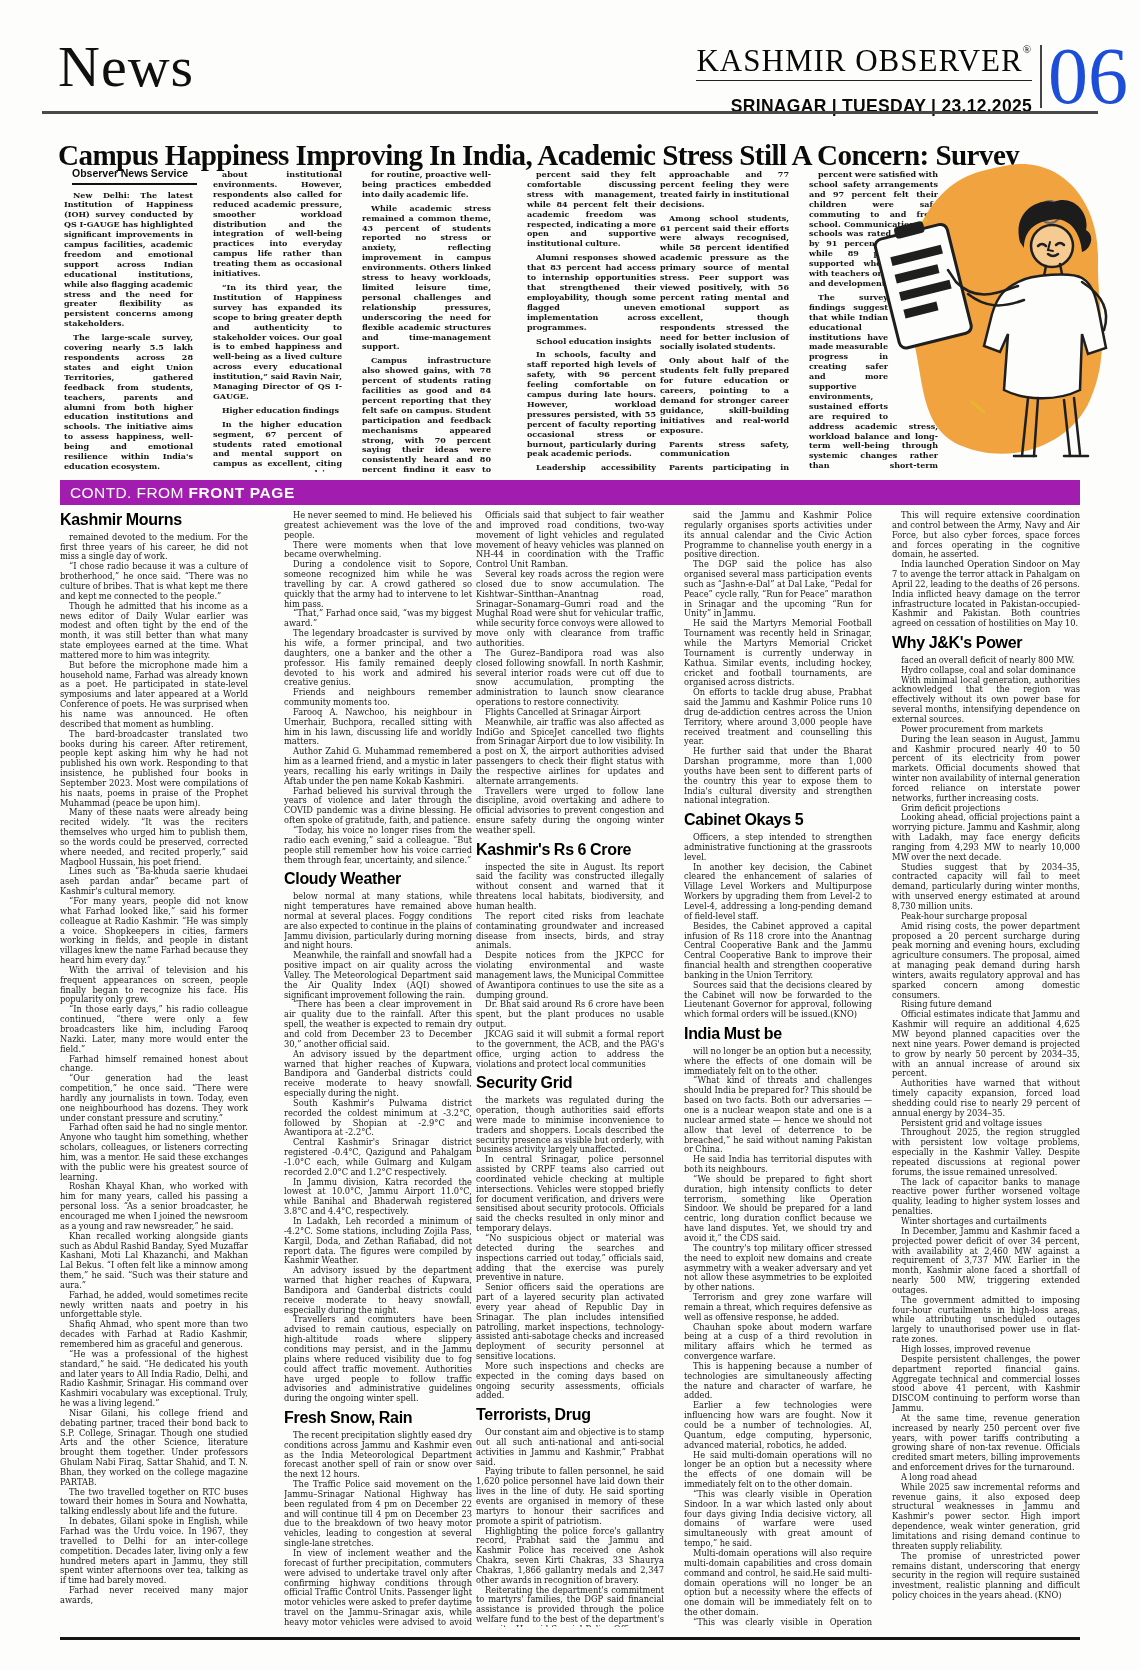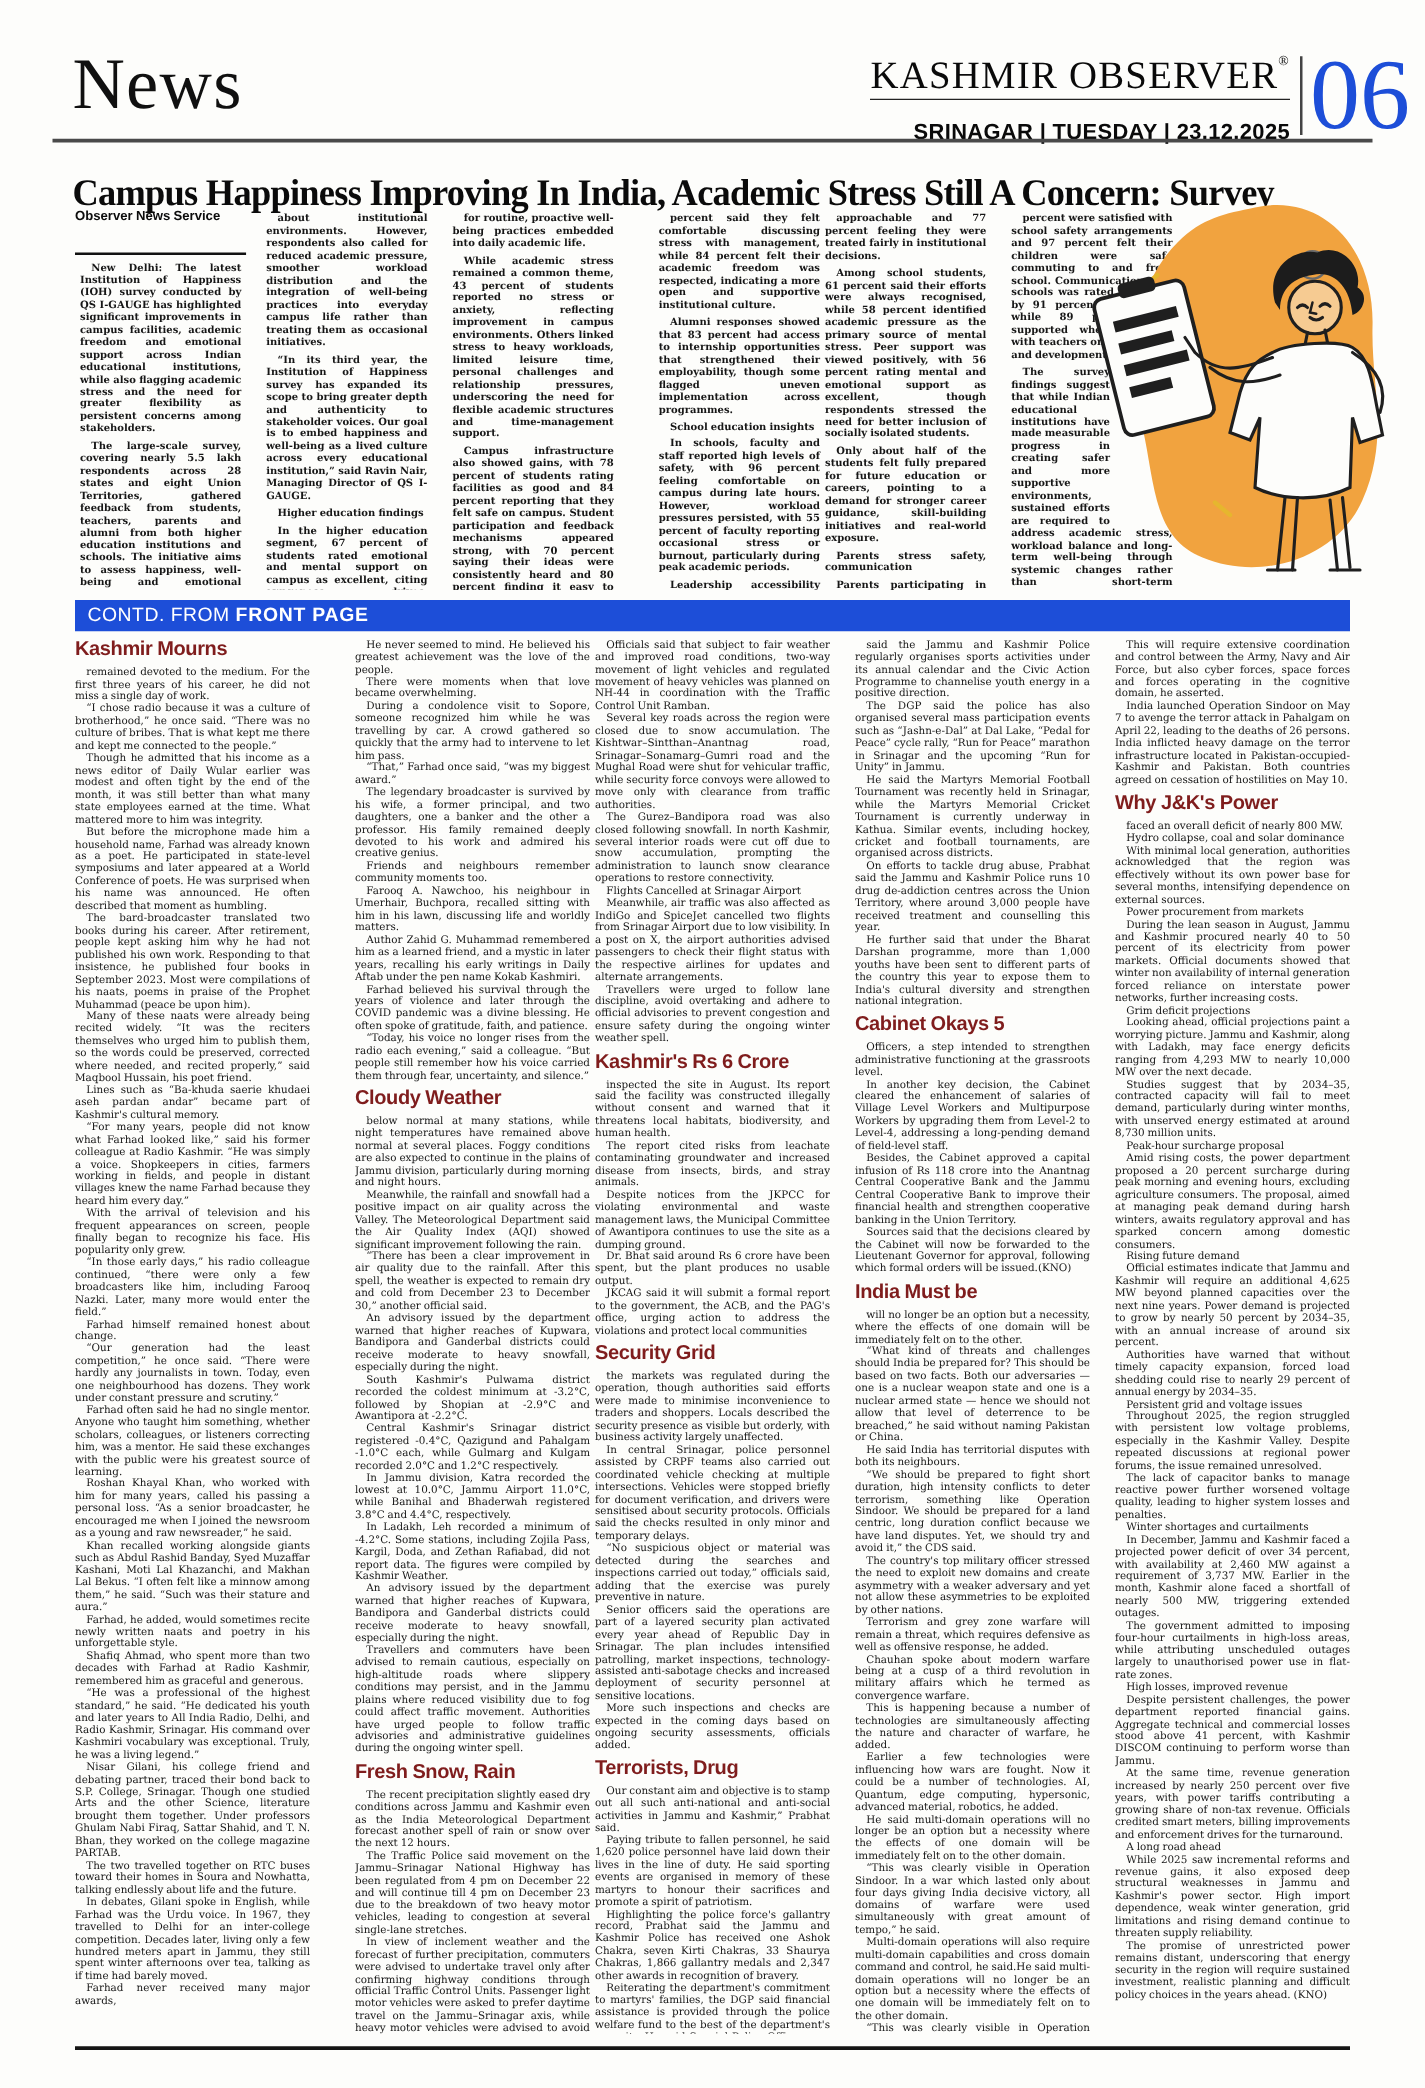"Observer News Service" .byline { margin: 2px 0 6px 0 -> 2px 0 6px 12px; padding-bottom: 23px -> 4px }
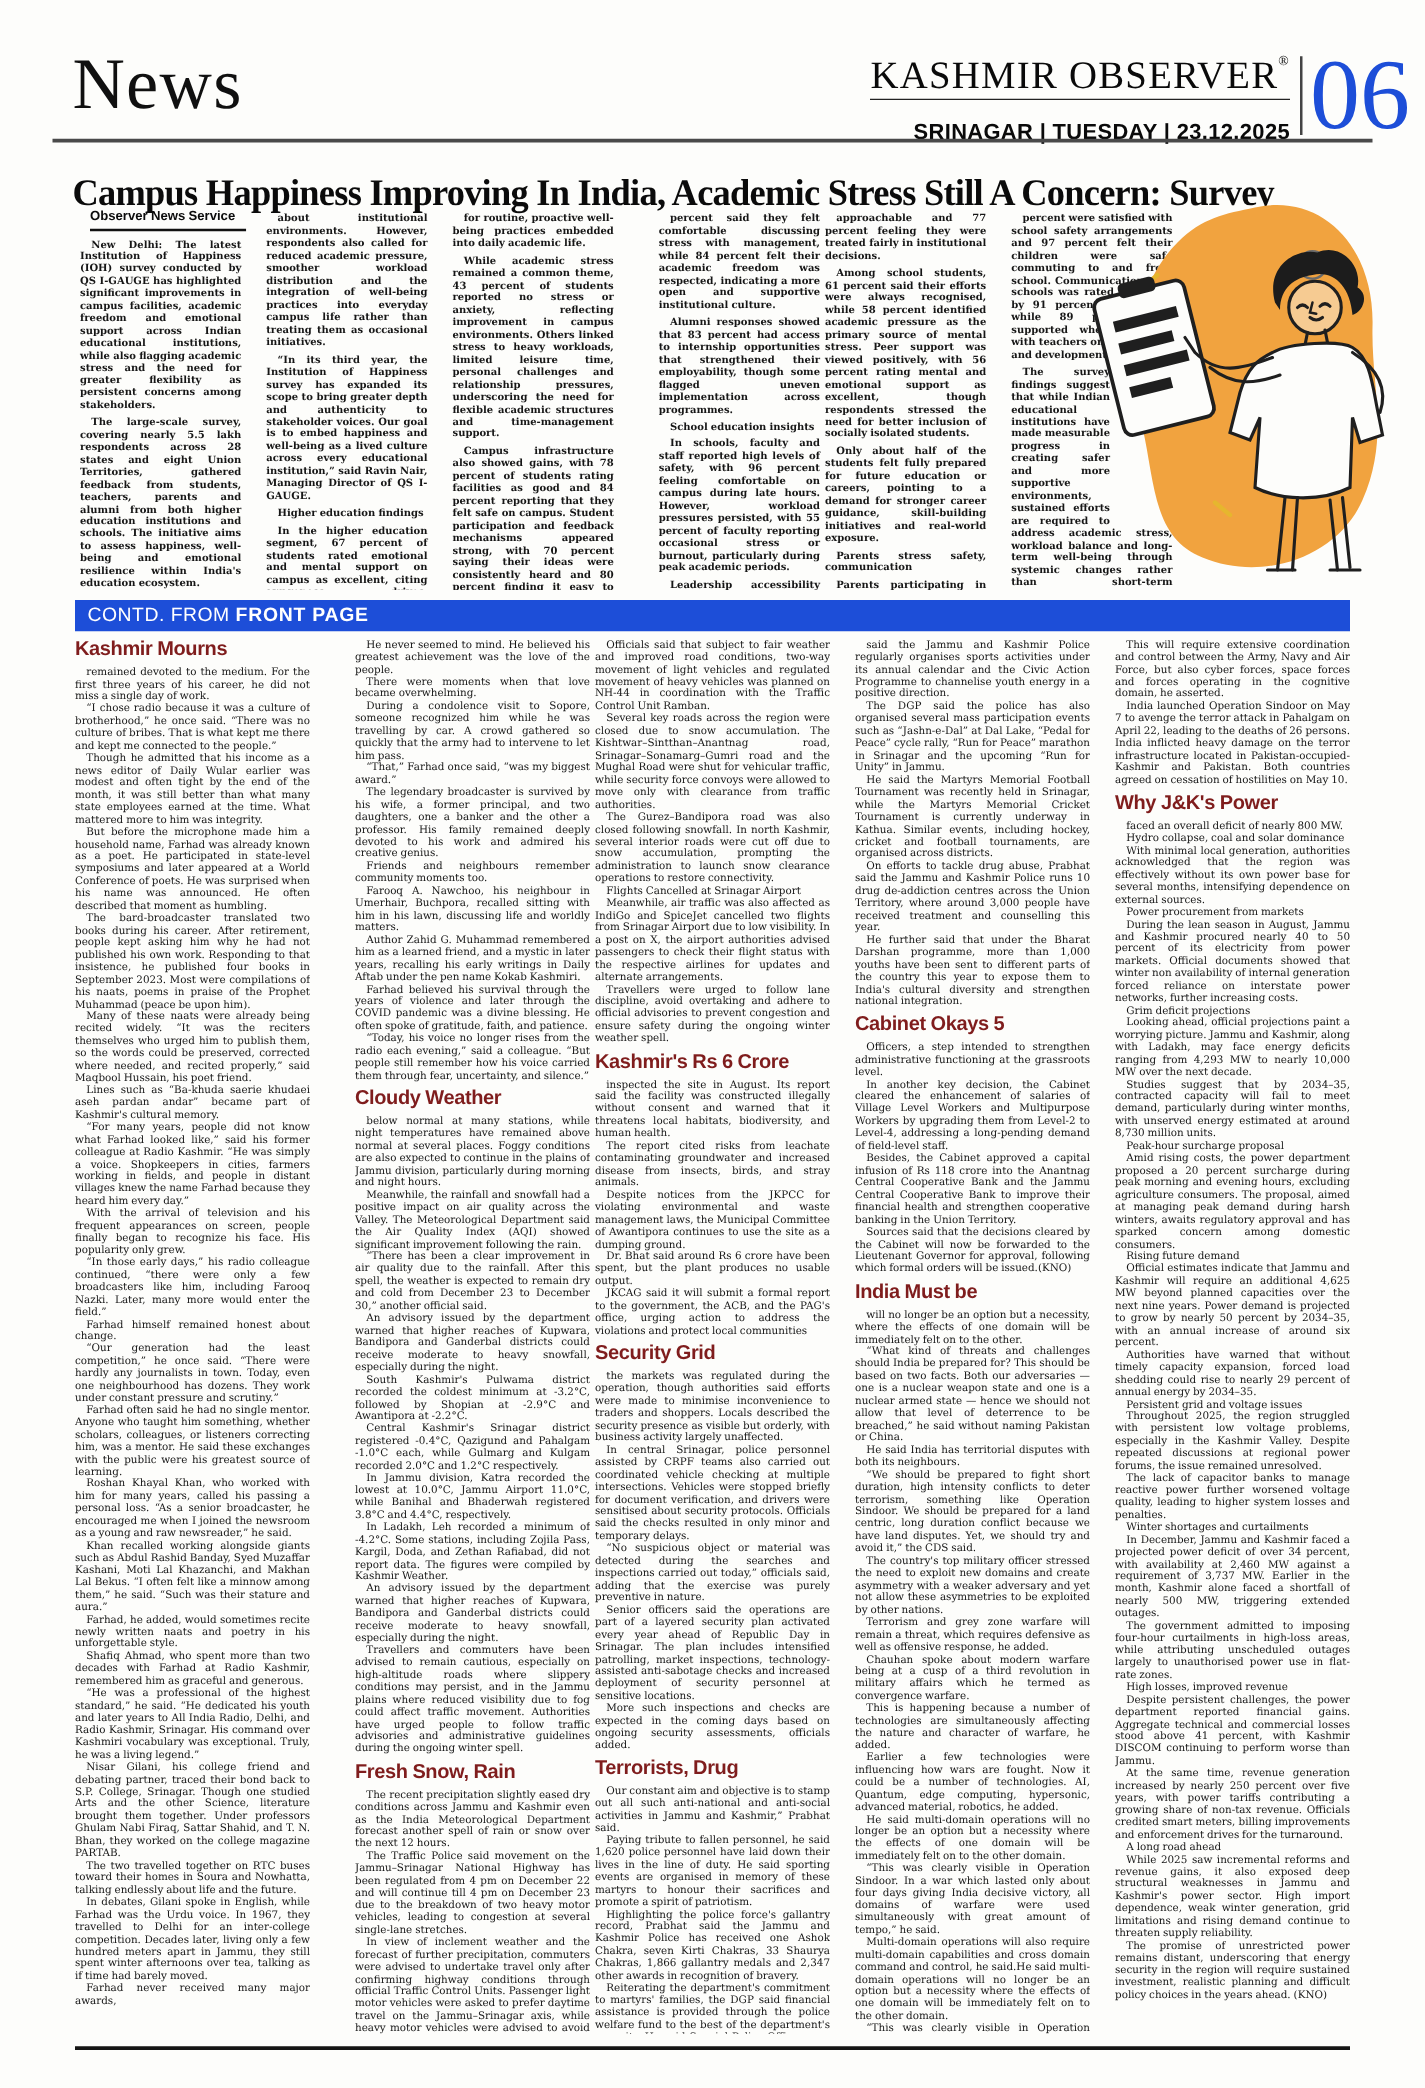"CONTD. FROM FRONT PAGE" .contd-bar { background: #1d4ed8 -> #a21caf }
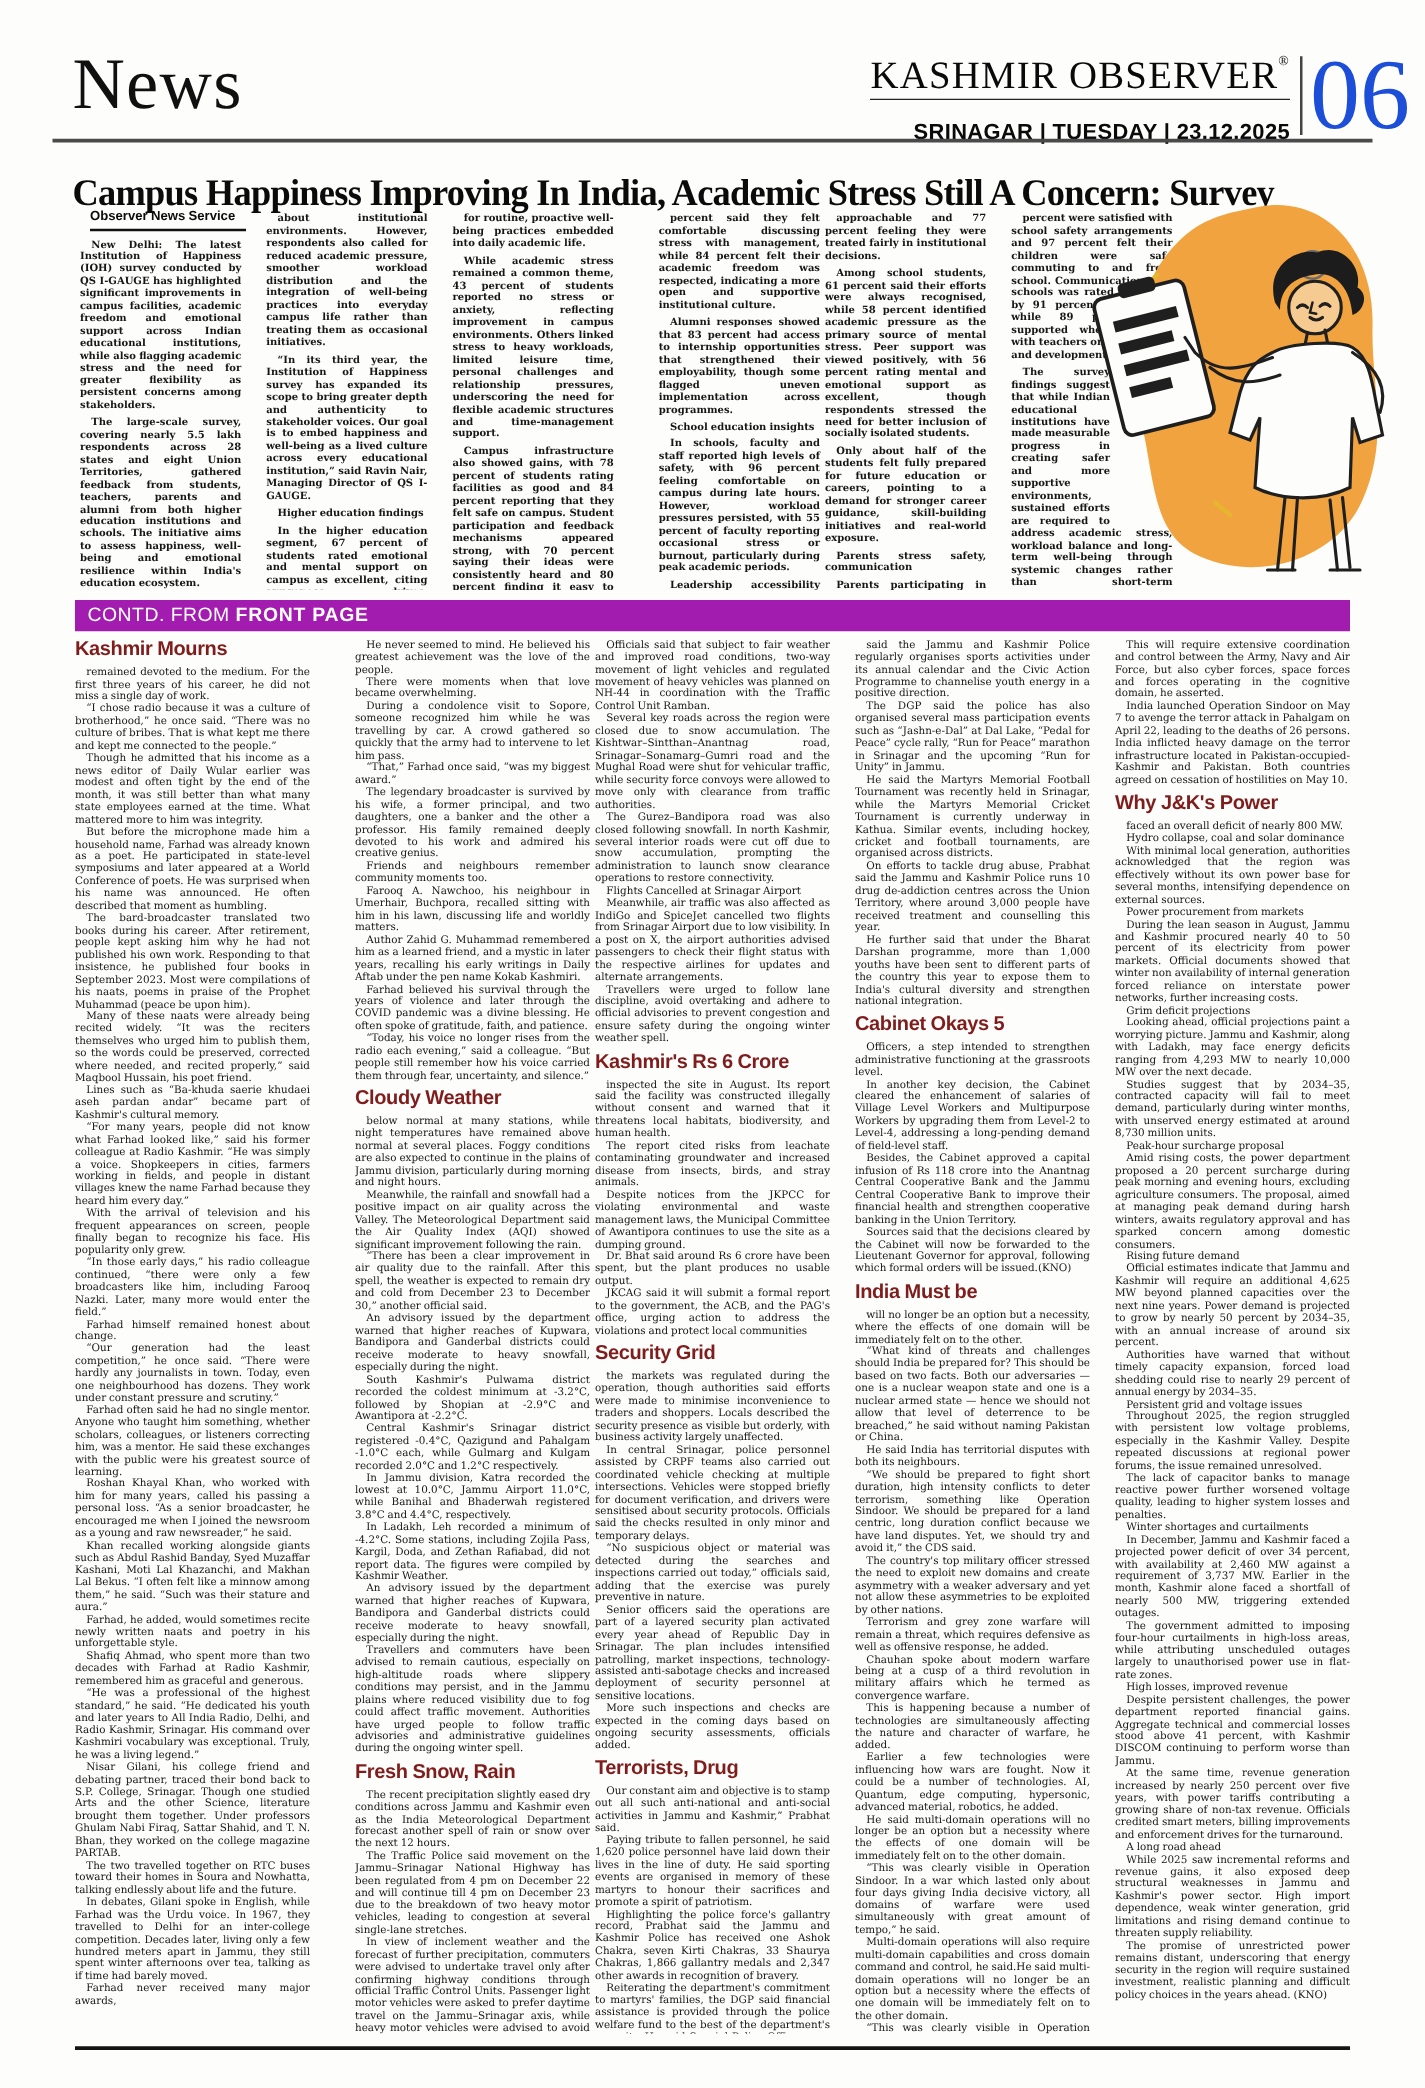"Kashmir Mourns" .story-h { color: #7f1d1d -> #000000 }
